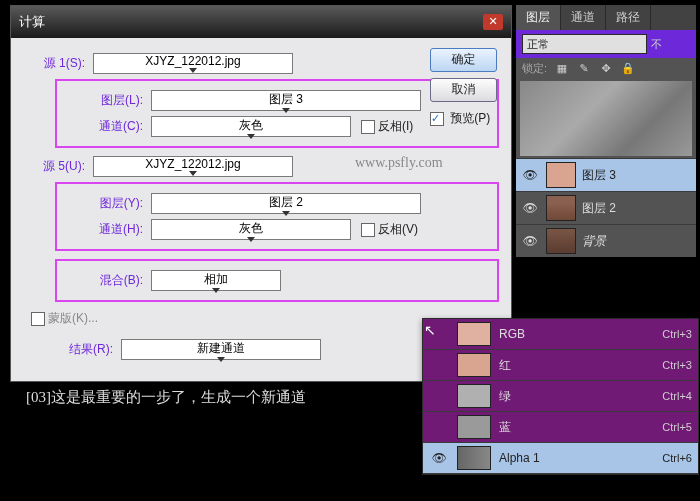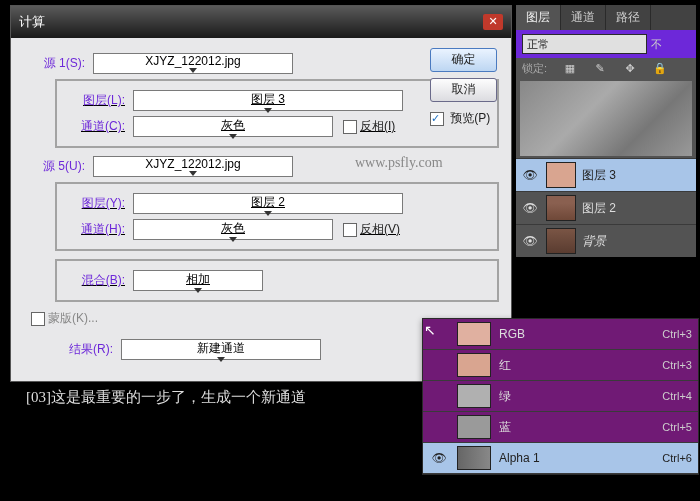"锁定:" .lock-row { gap: 16px -> 8px }
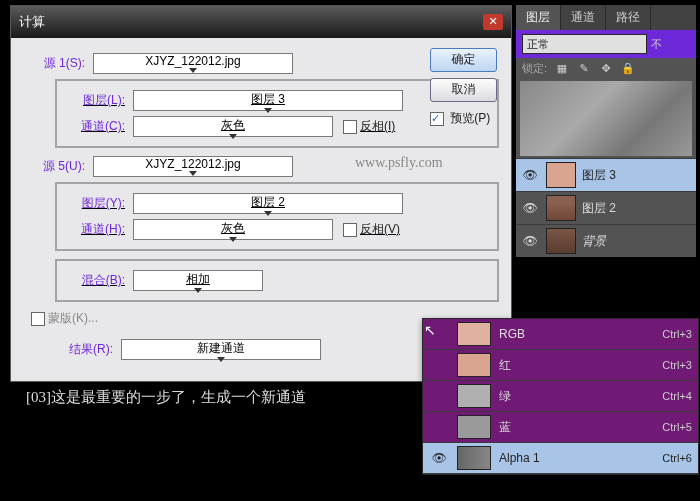"图层(L):" .red-box { border: 2px solid #a3a3a3 -> 2px solid #d946ef; padding: 4px 6px -> 4px 24px; text-decoration: underline -> none }
